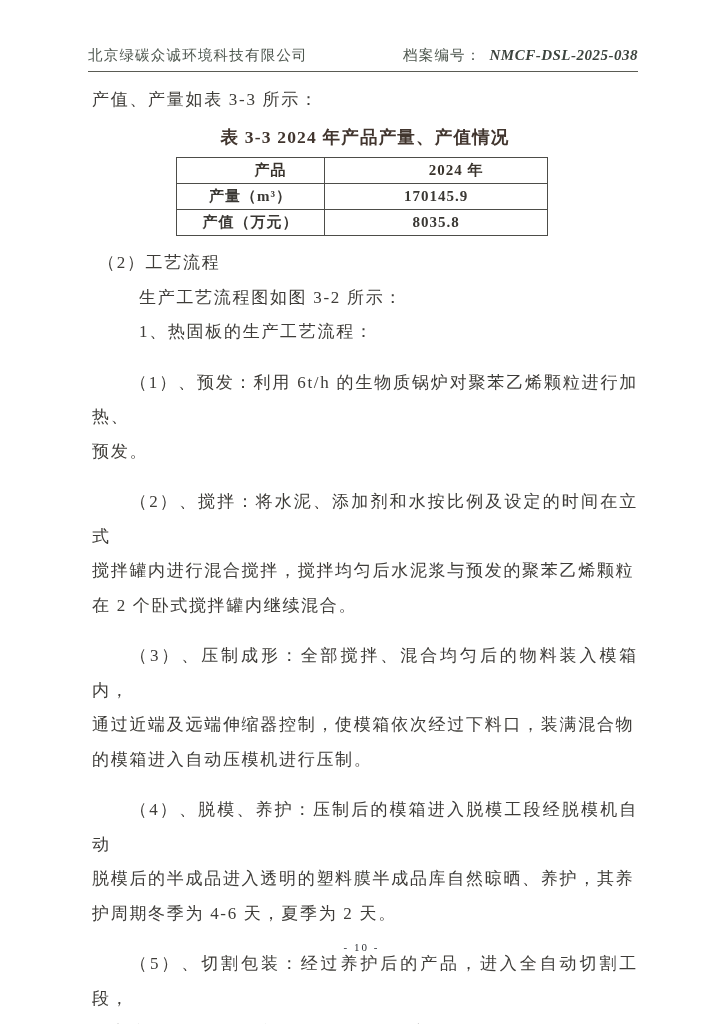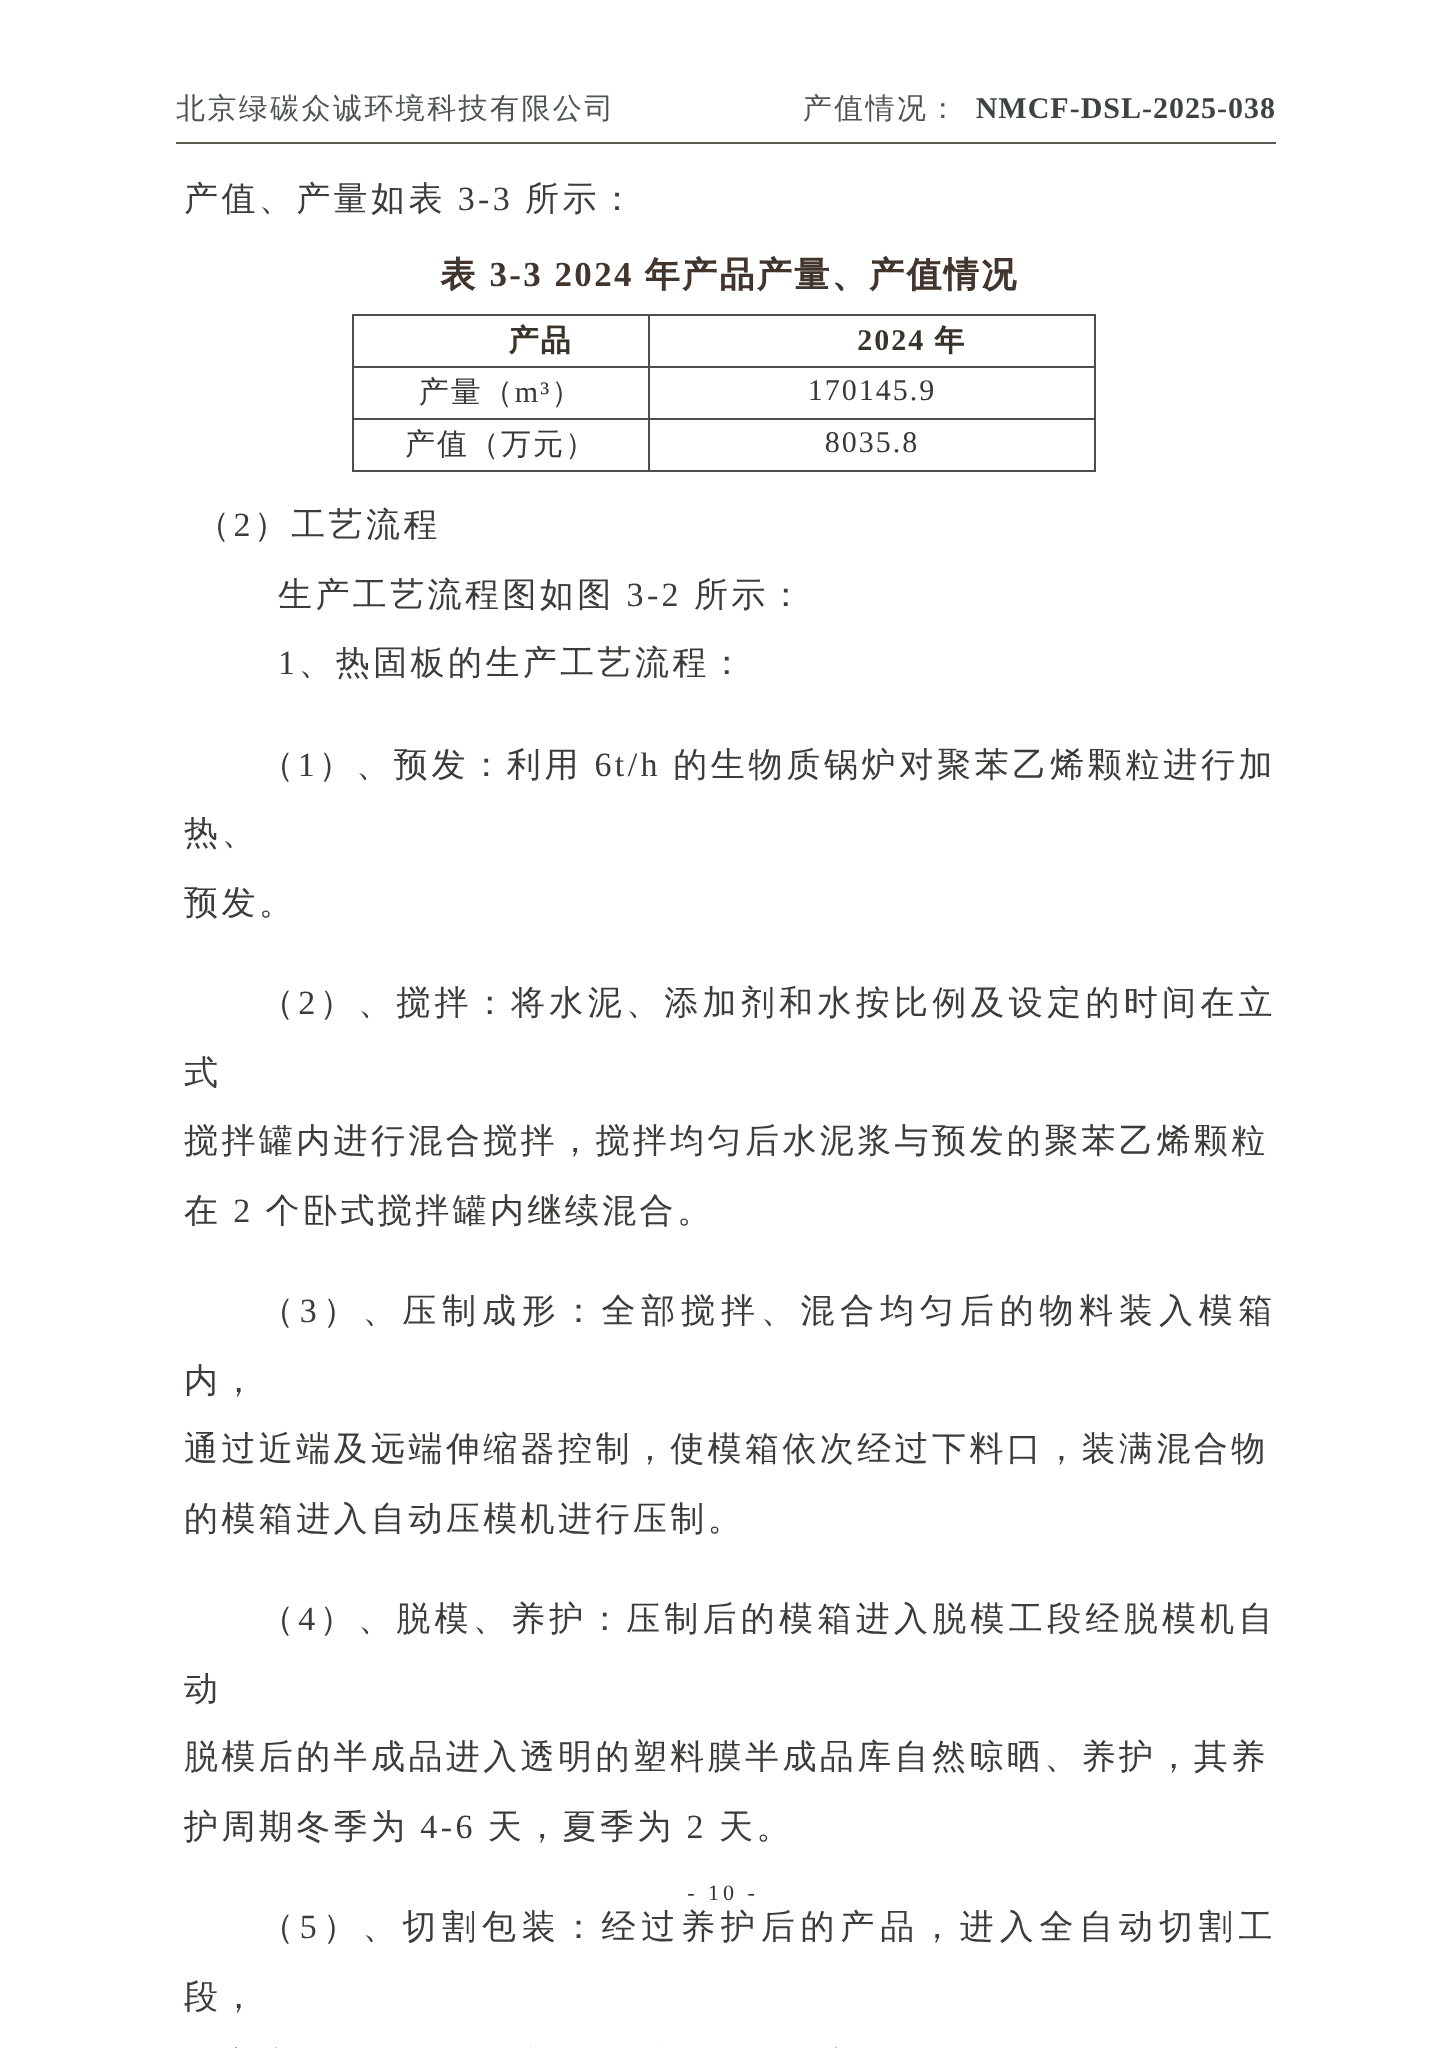"产值情况：" span { text: 产值情况 -> 档案编号 }
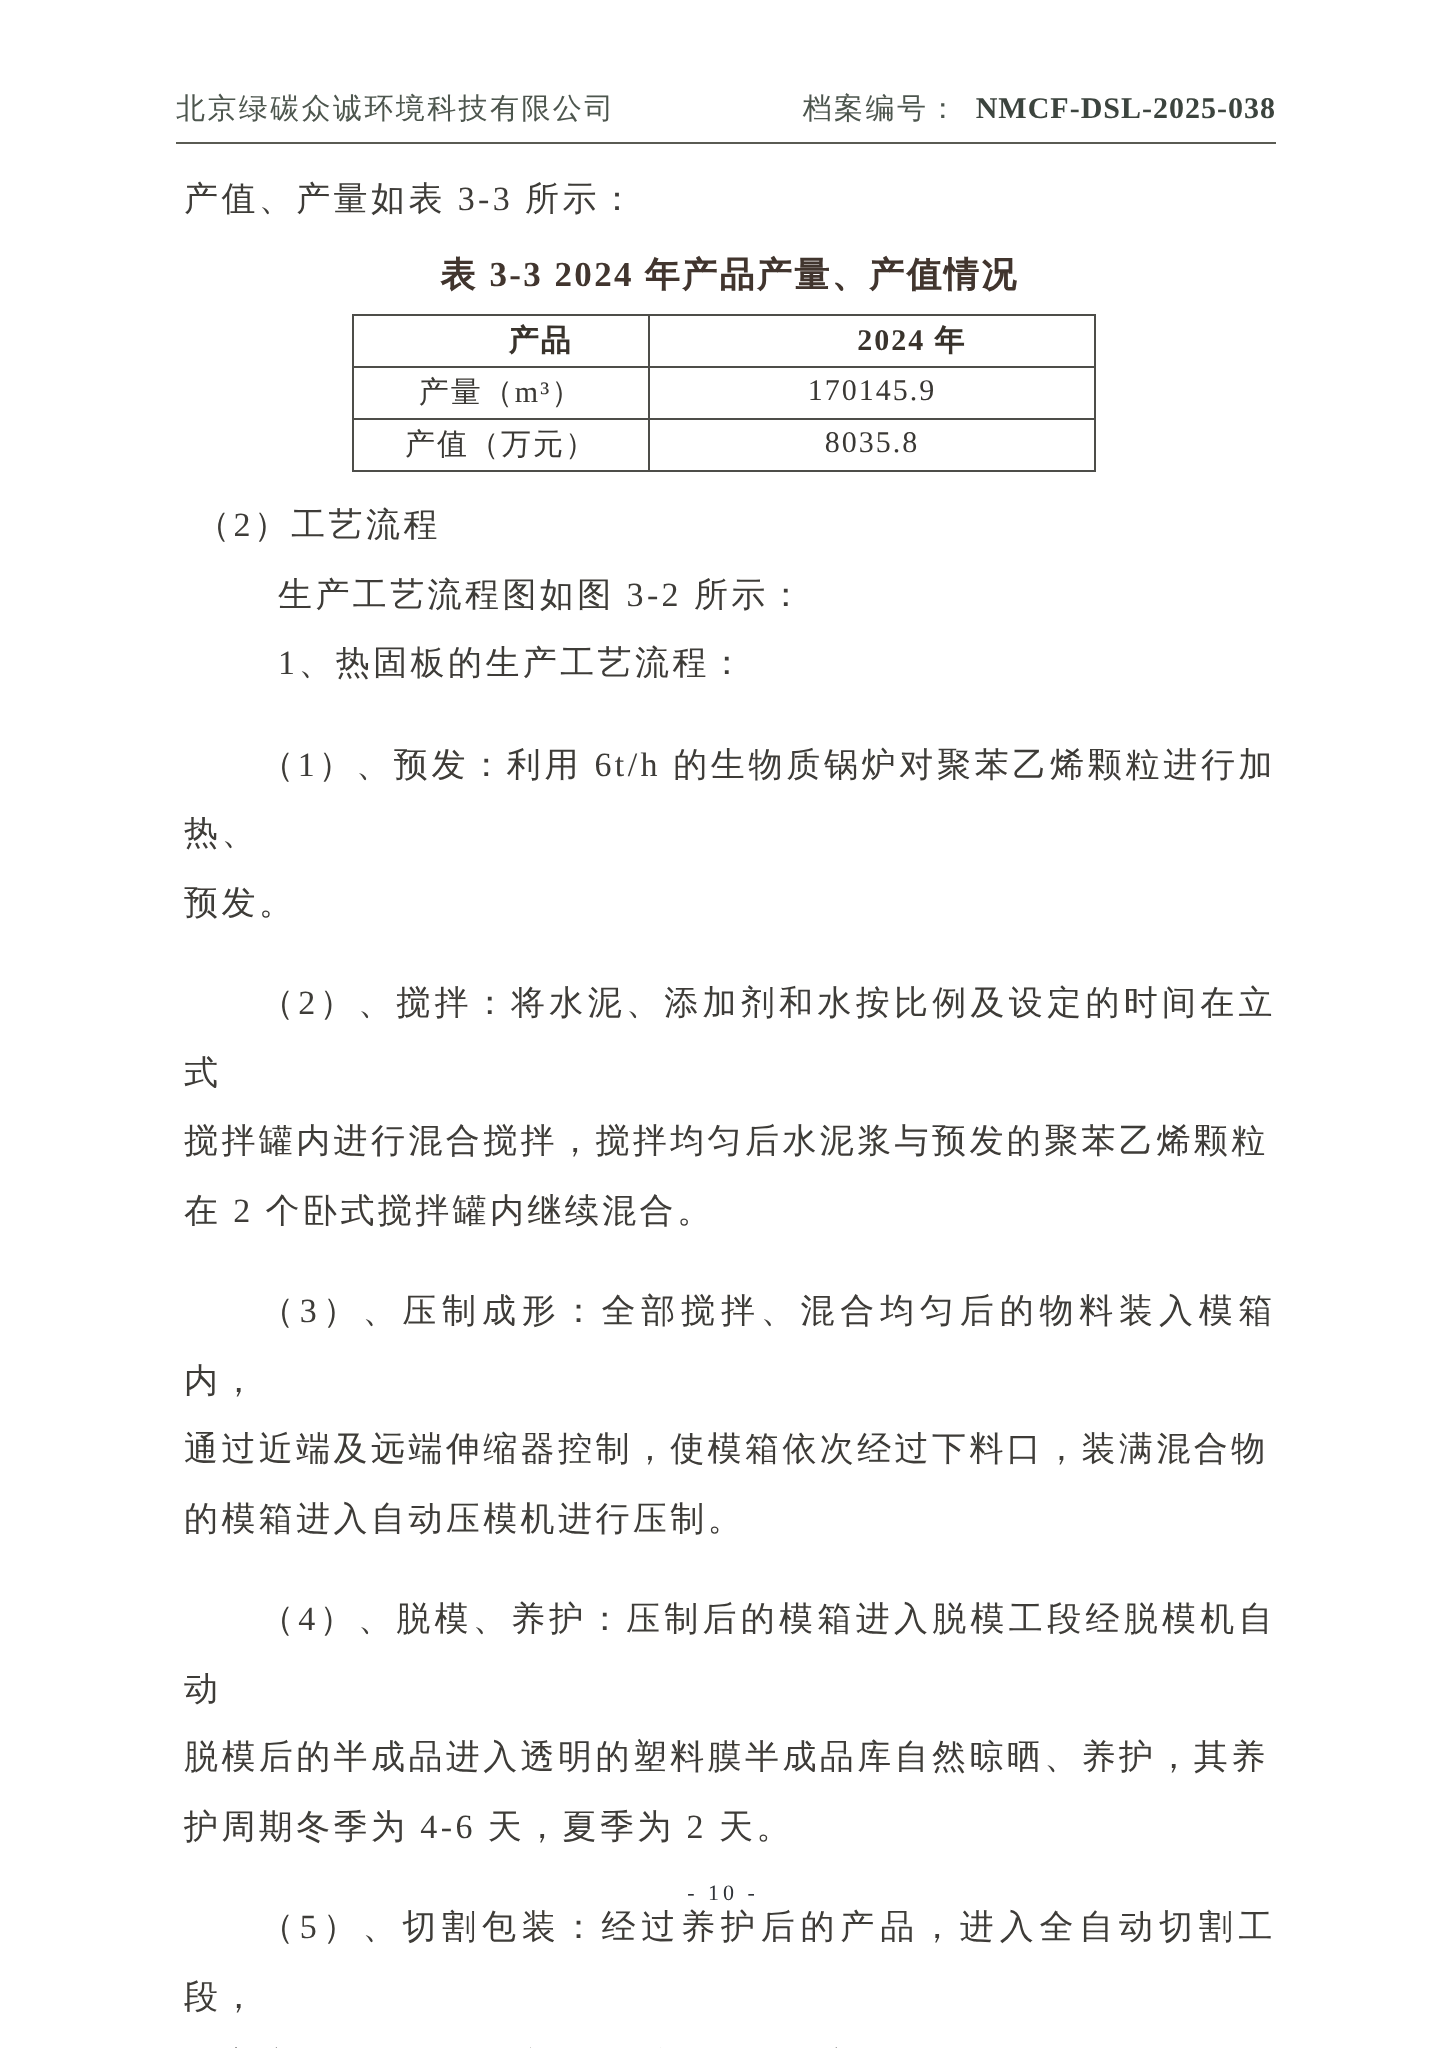"NMCF-DSL-2025-038" .header .archive-number { font-style: none -> italic }
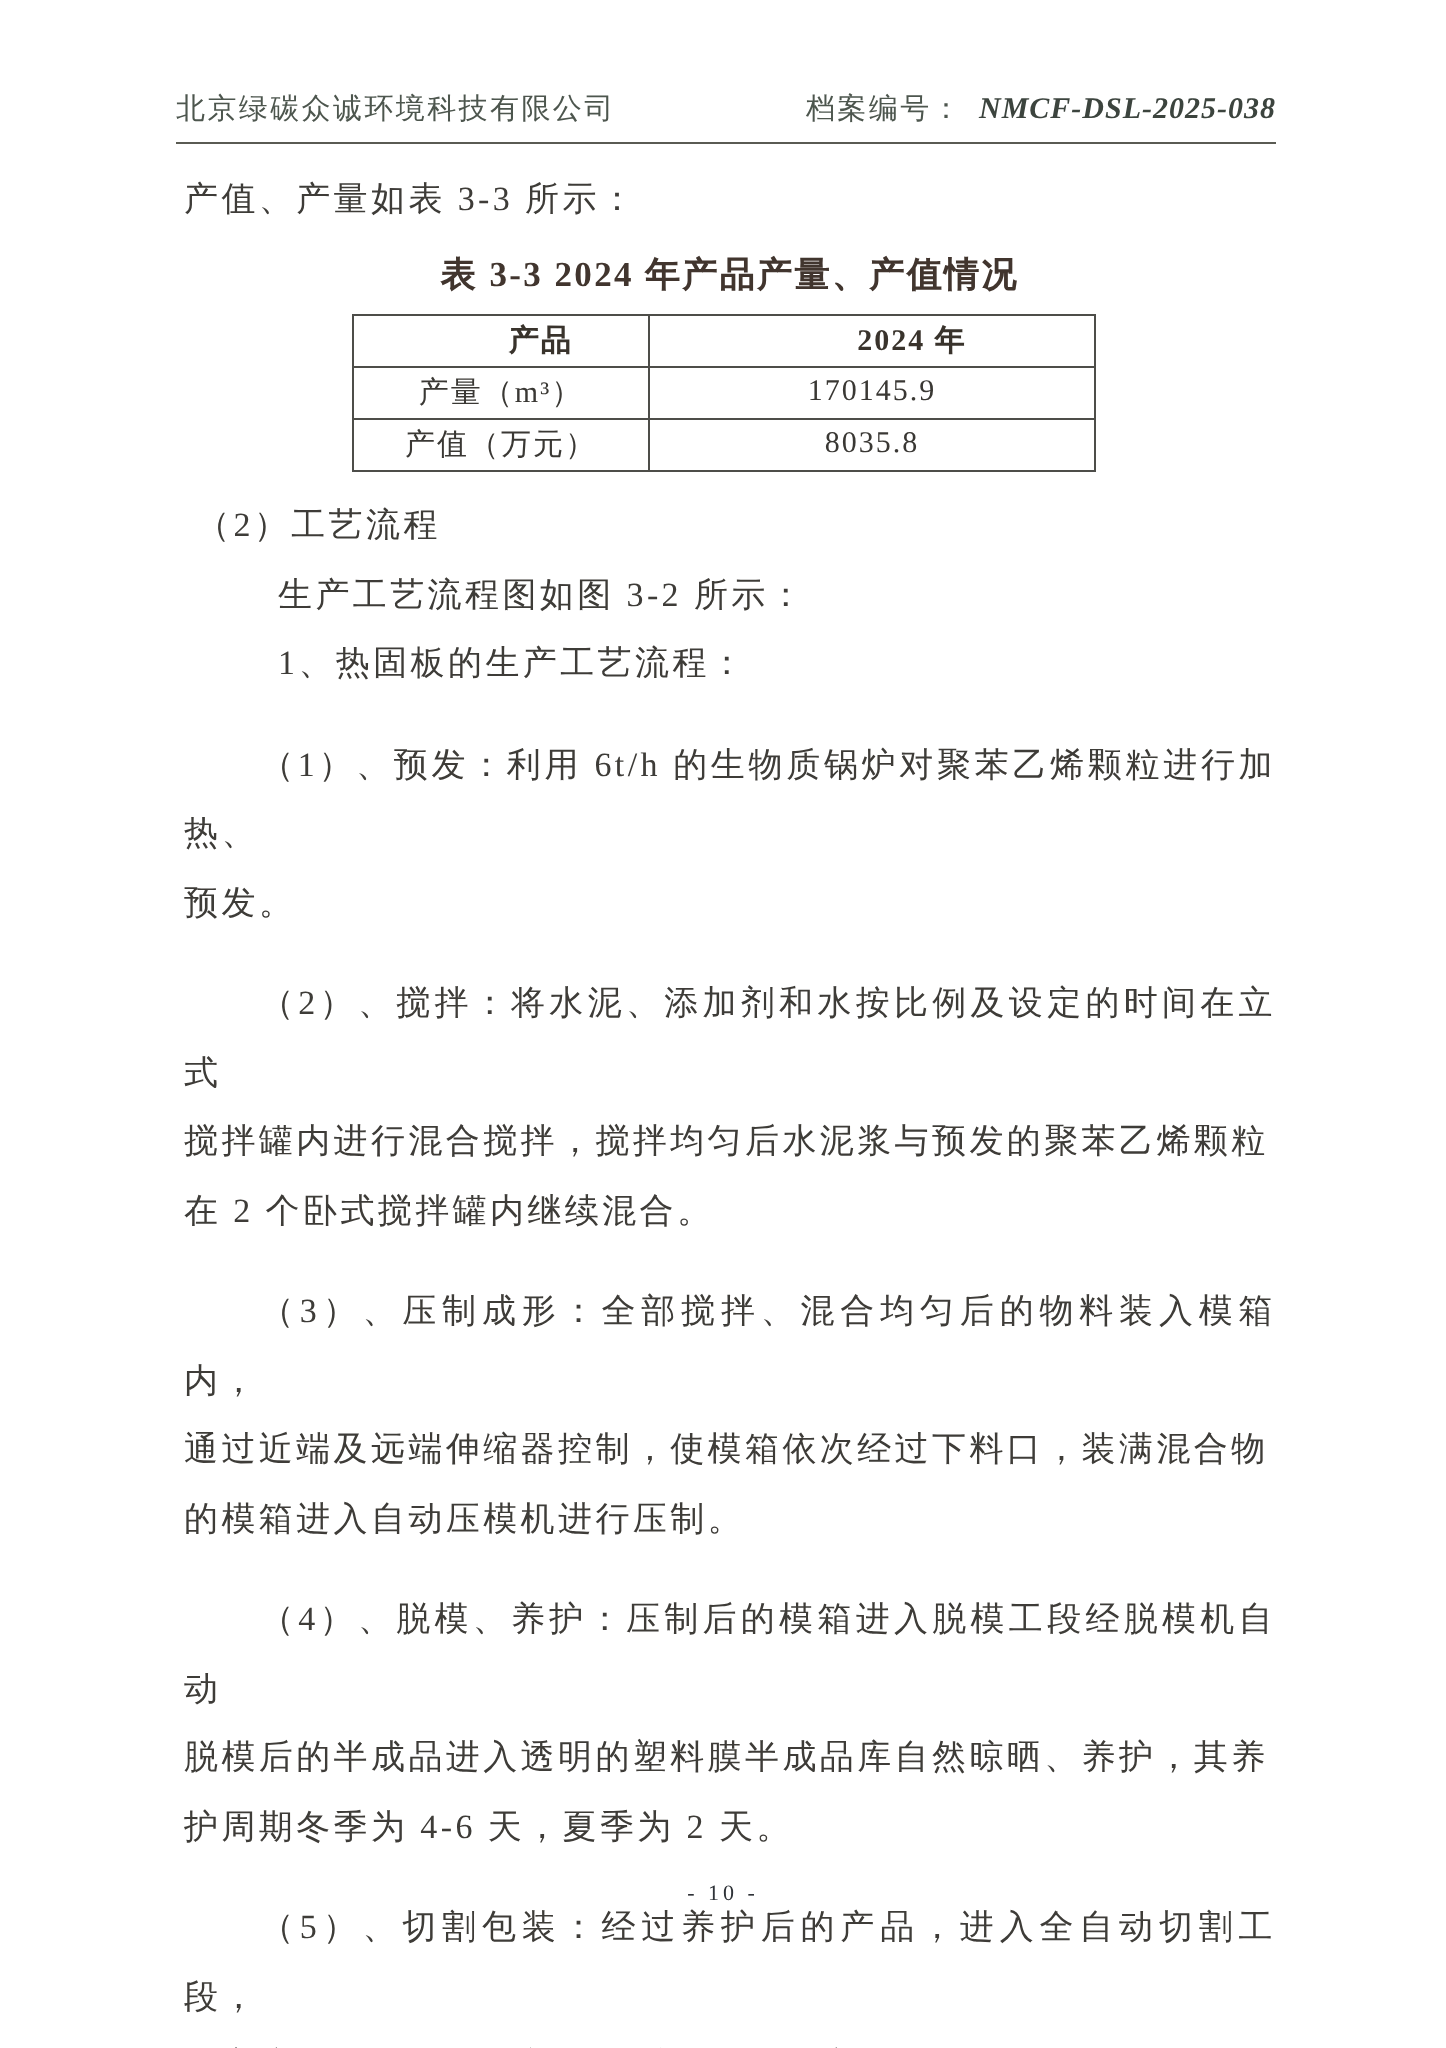"产量（m³）" table.data th, table.data td { font-weight: normal -> bold }
